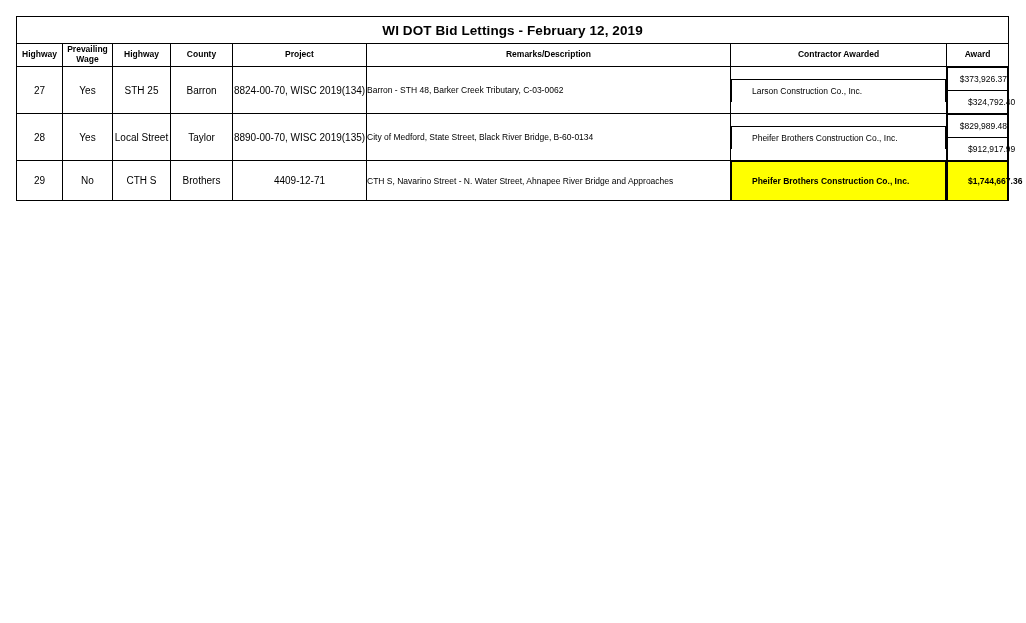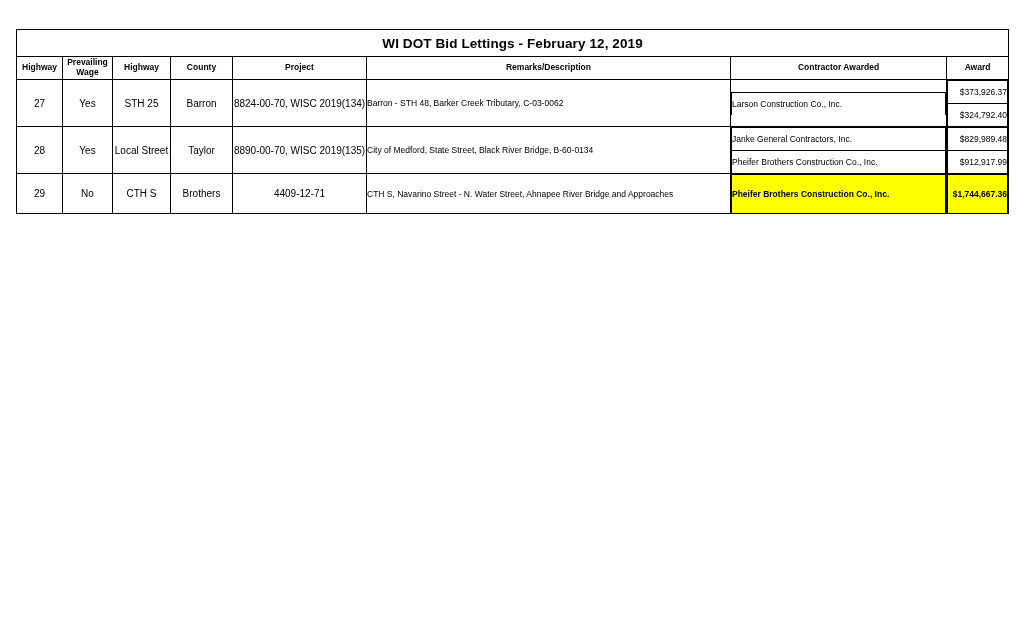"WI DOT Bid Lettings -" table.bid-table { margin-top: 13px -> none }
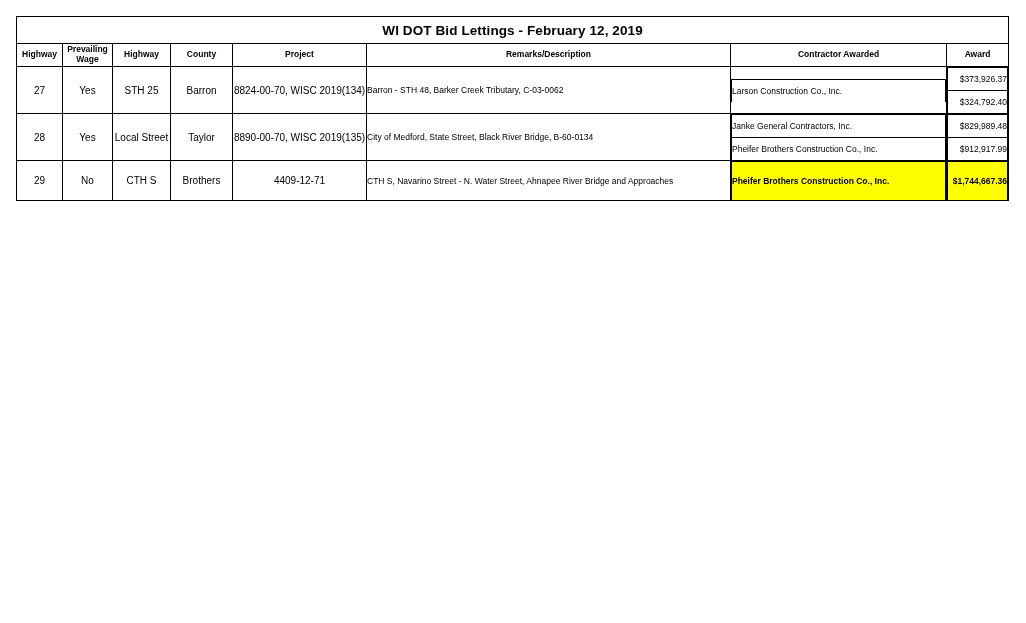"Larson Construction Co., Inc." .inner-table tr:last-child td { padding-left: none -> 20px }
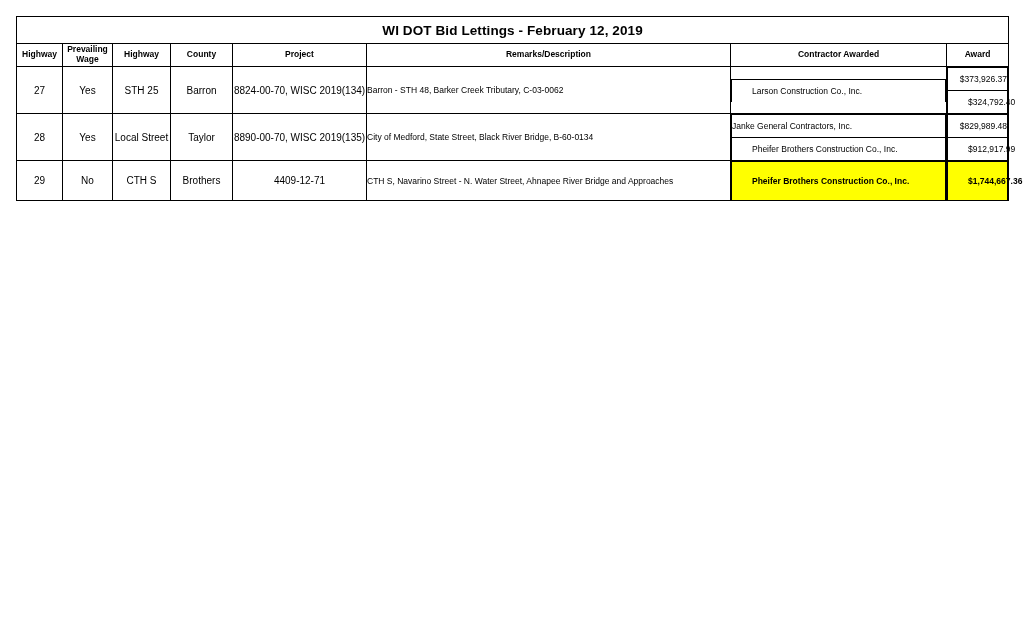"Janke General Contractors, Inc." tr { html: <tr> <td>Janke General Contractors, Inc.</td> </tr> -> none }
